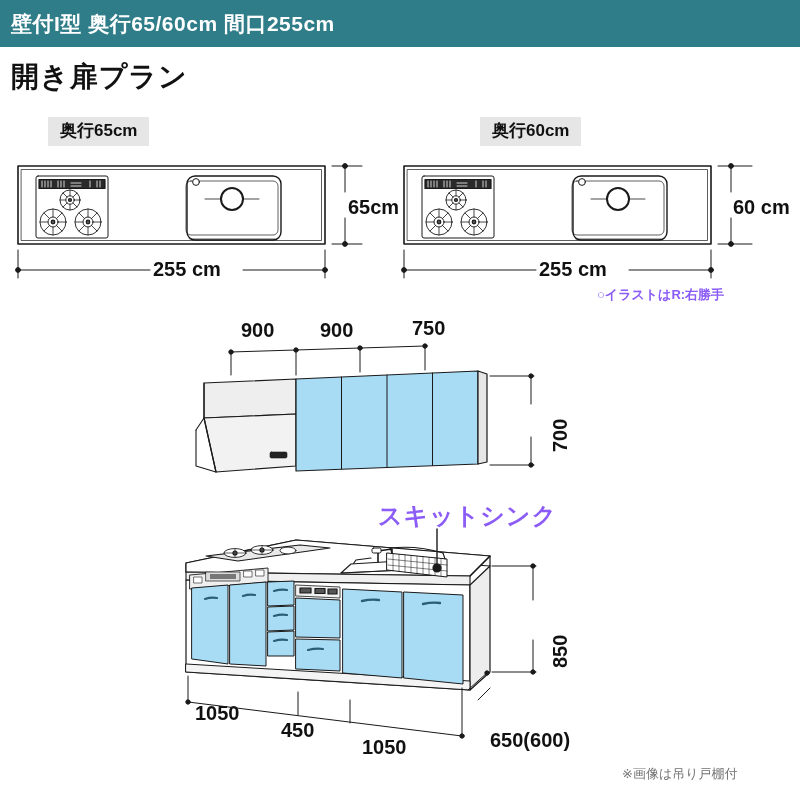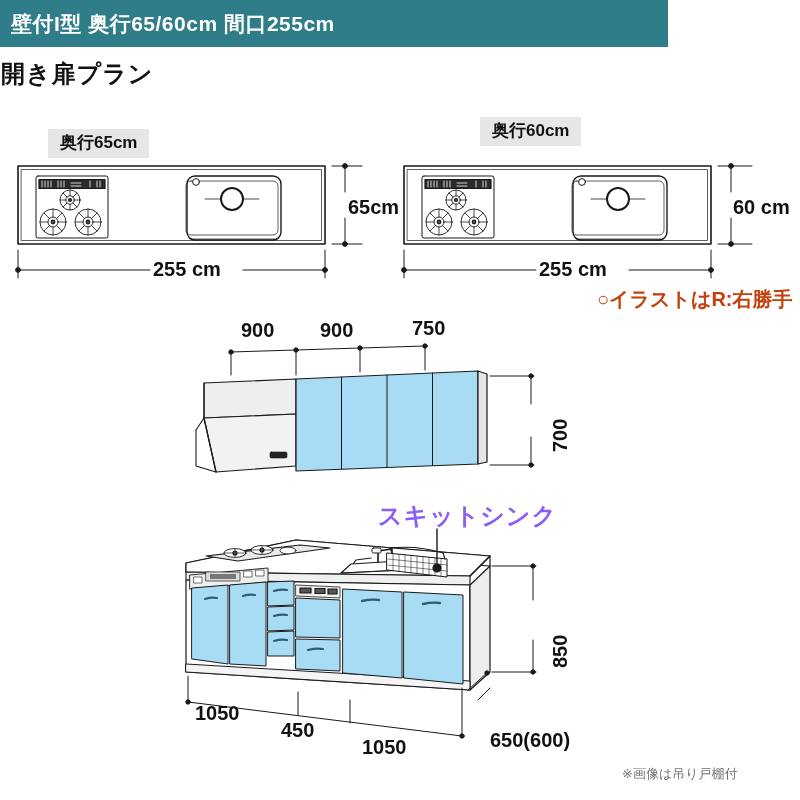"壁付I型 奥行65/60cm 間口255cm" #header-band { width: 668px -> 800px }
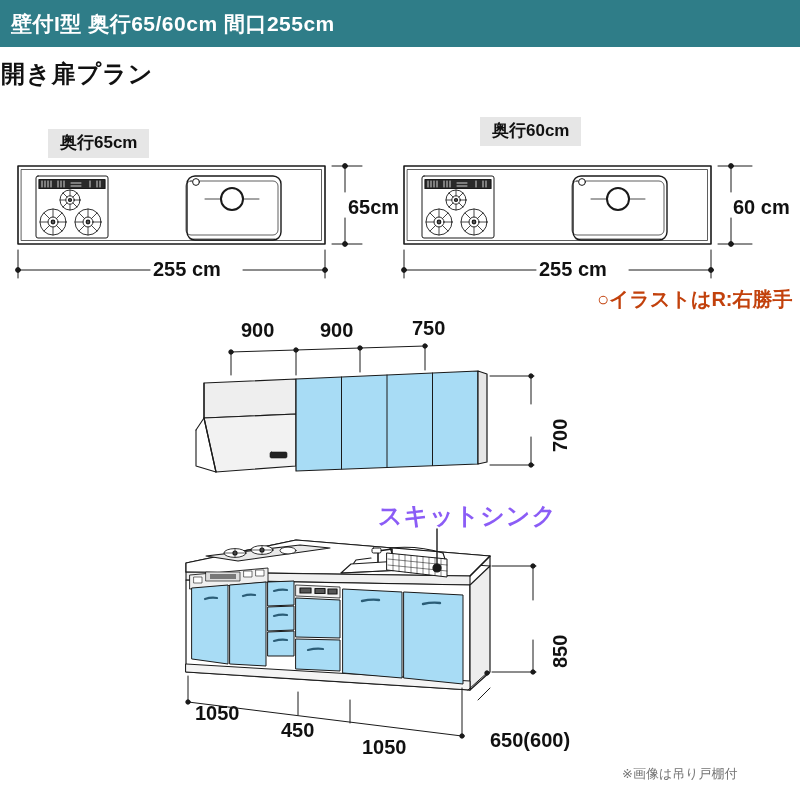"開き扉プラン" #plan-subtitle { font-size: 24px -> 28px; left: 1px -> 11px }
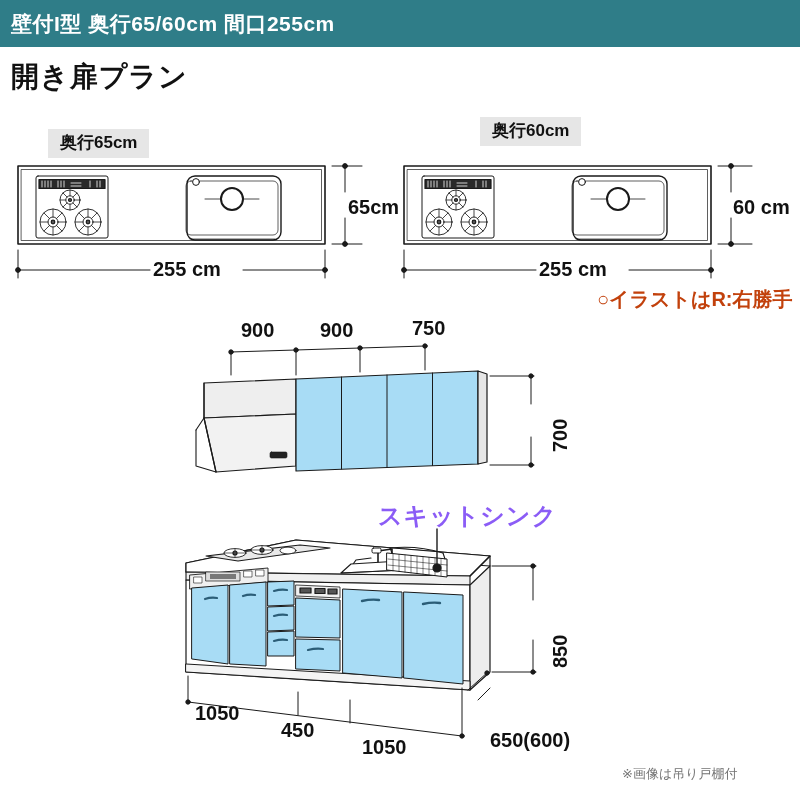"奥行65cm" div.abs { top: 129px -> 117px }
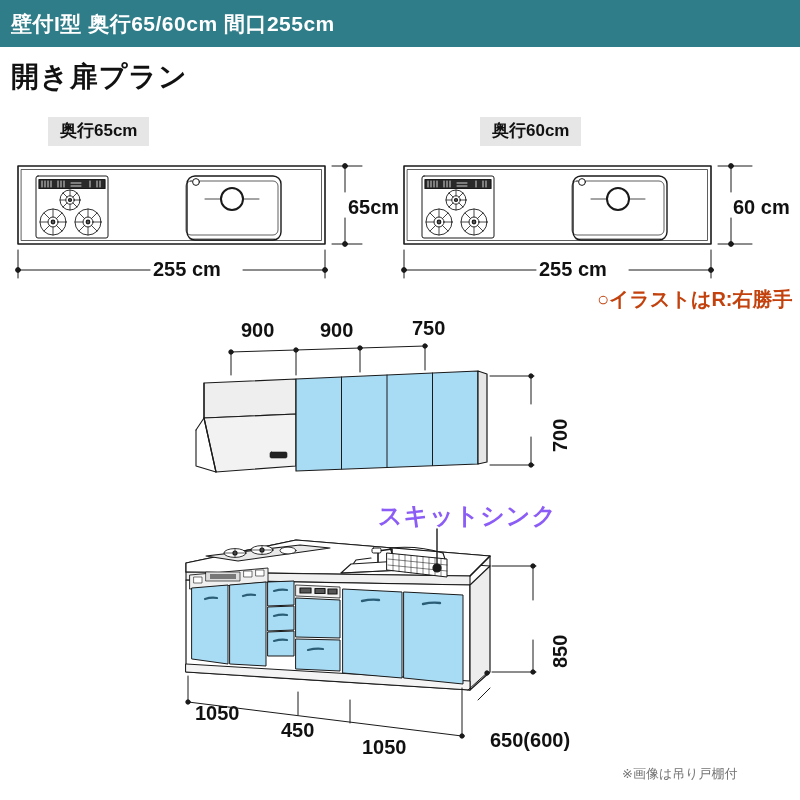"○イラストはR:右勝手" .note { color: #c2410c -> #8b5cf6; font-size: 20px -> 13px }
